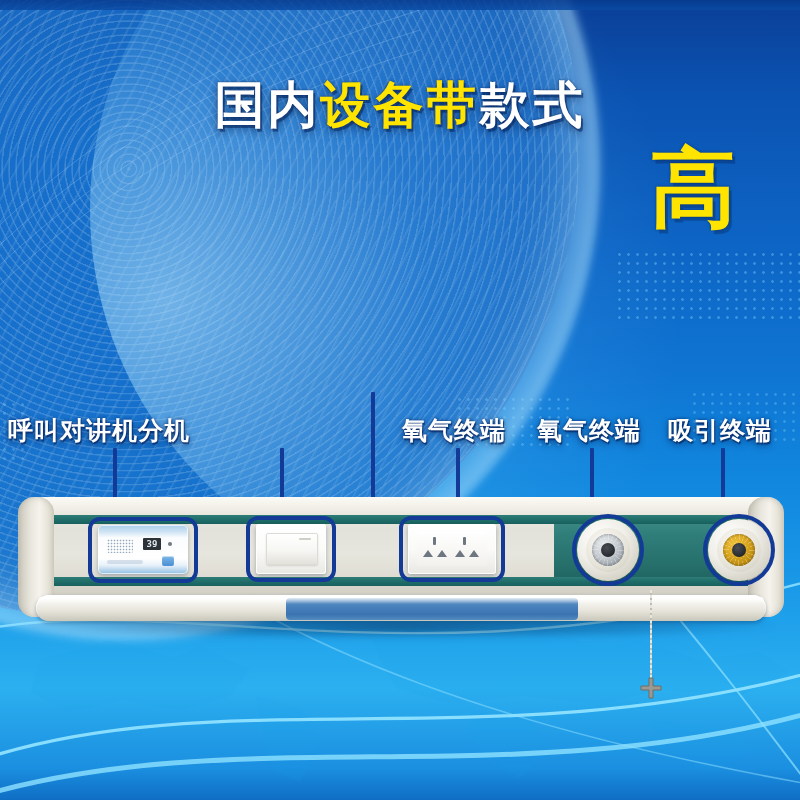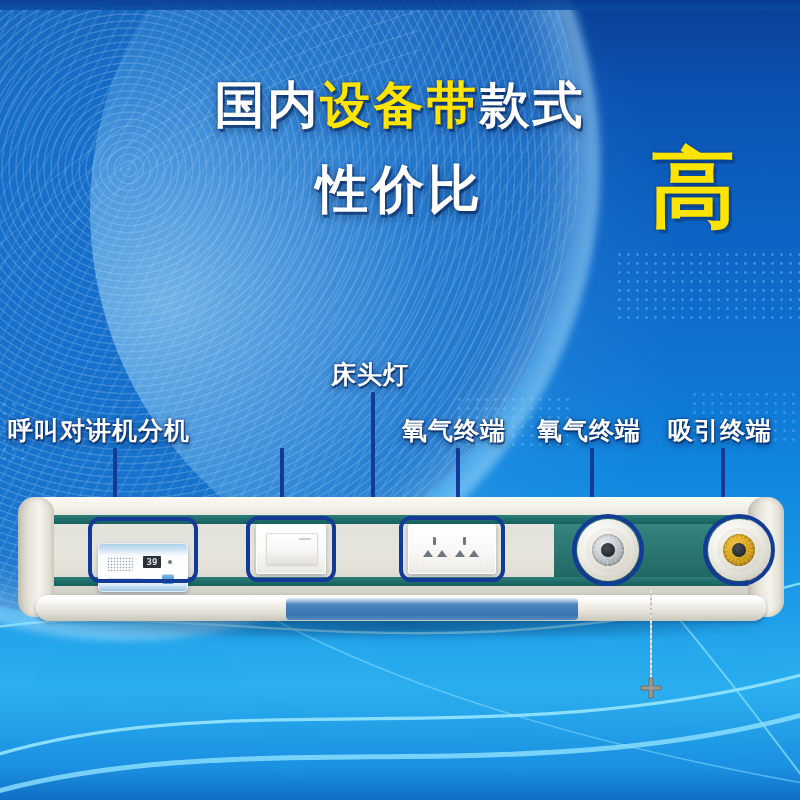"性价比" div.hl-line2 { html: <div>性价比</div> -> none }
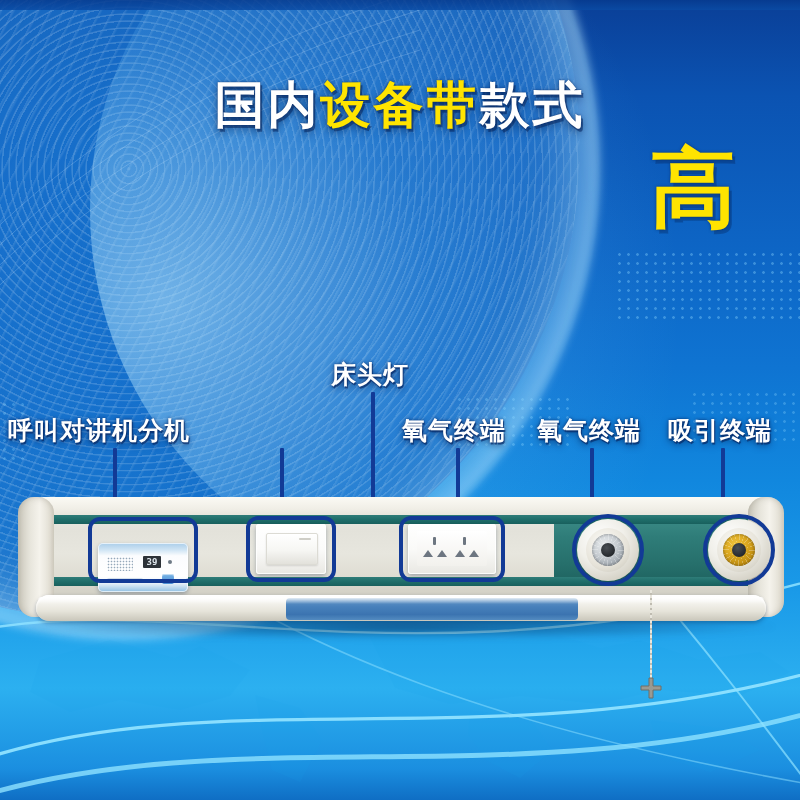"床头灯" div.calloutlabel { html: <div>床头灯</div> -> none }
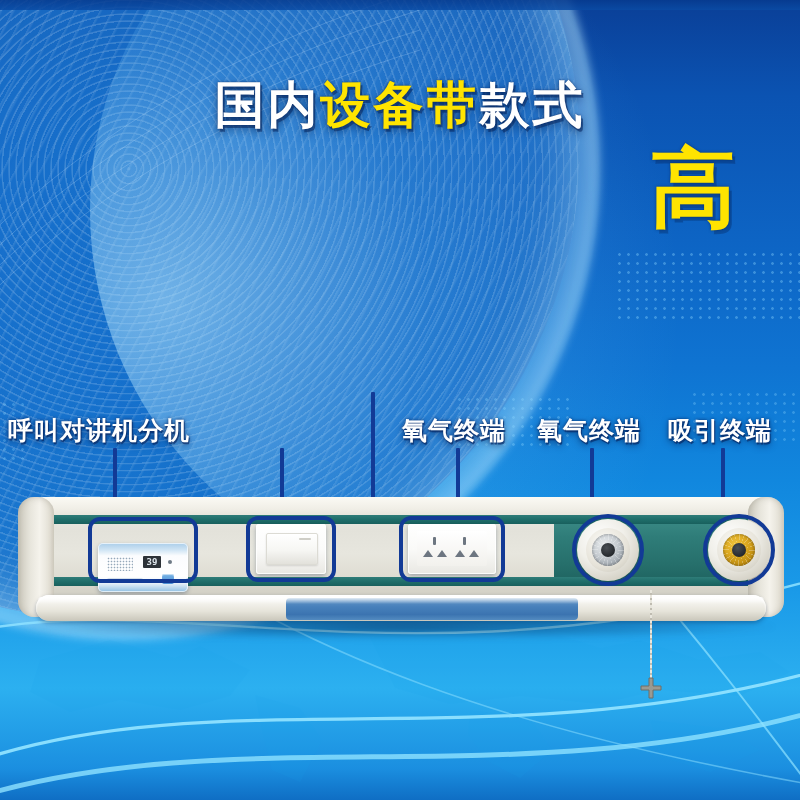"39" .dev-intercom { margin-top: 18px -> none }
